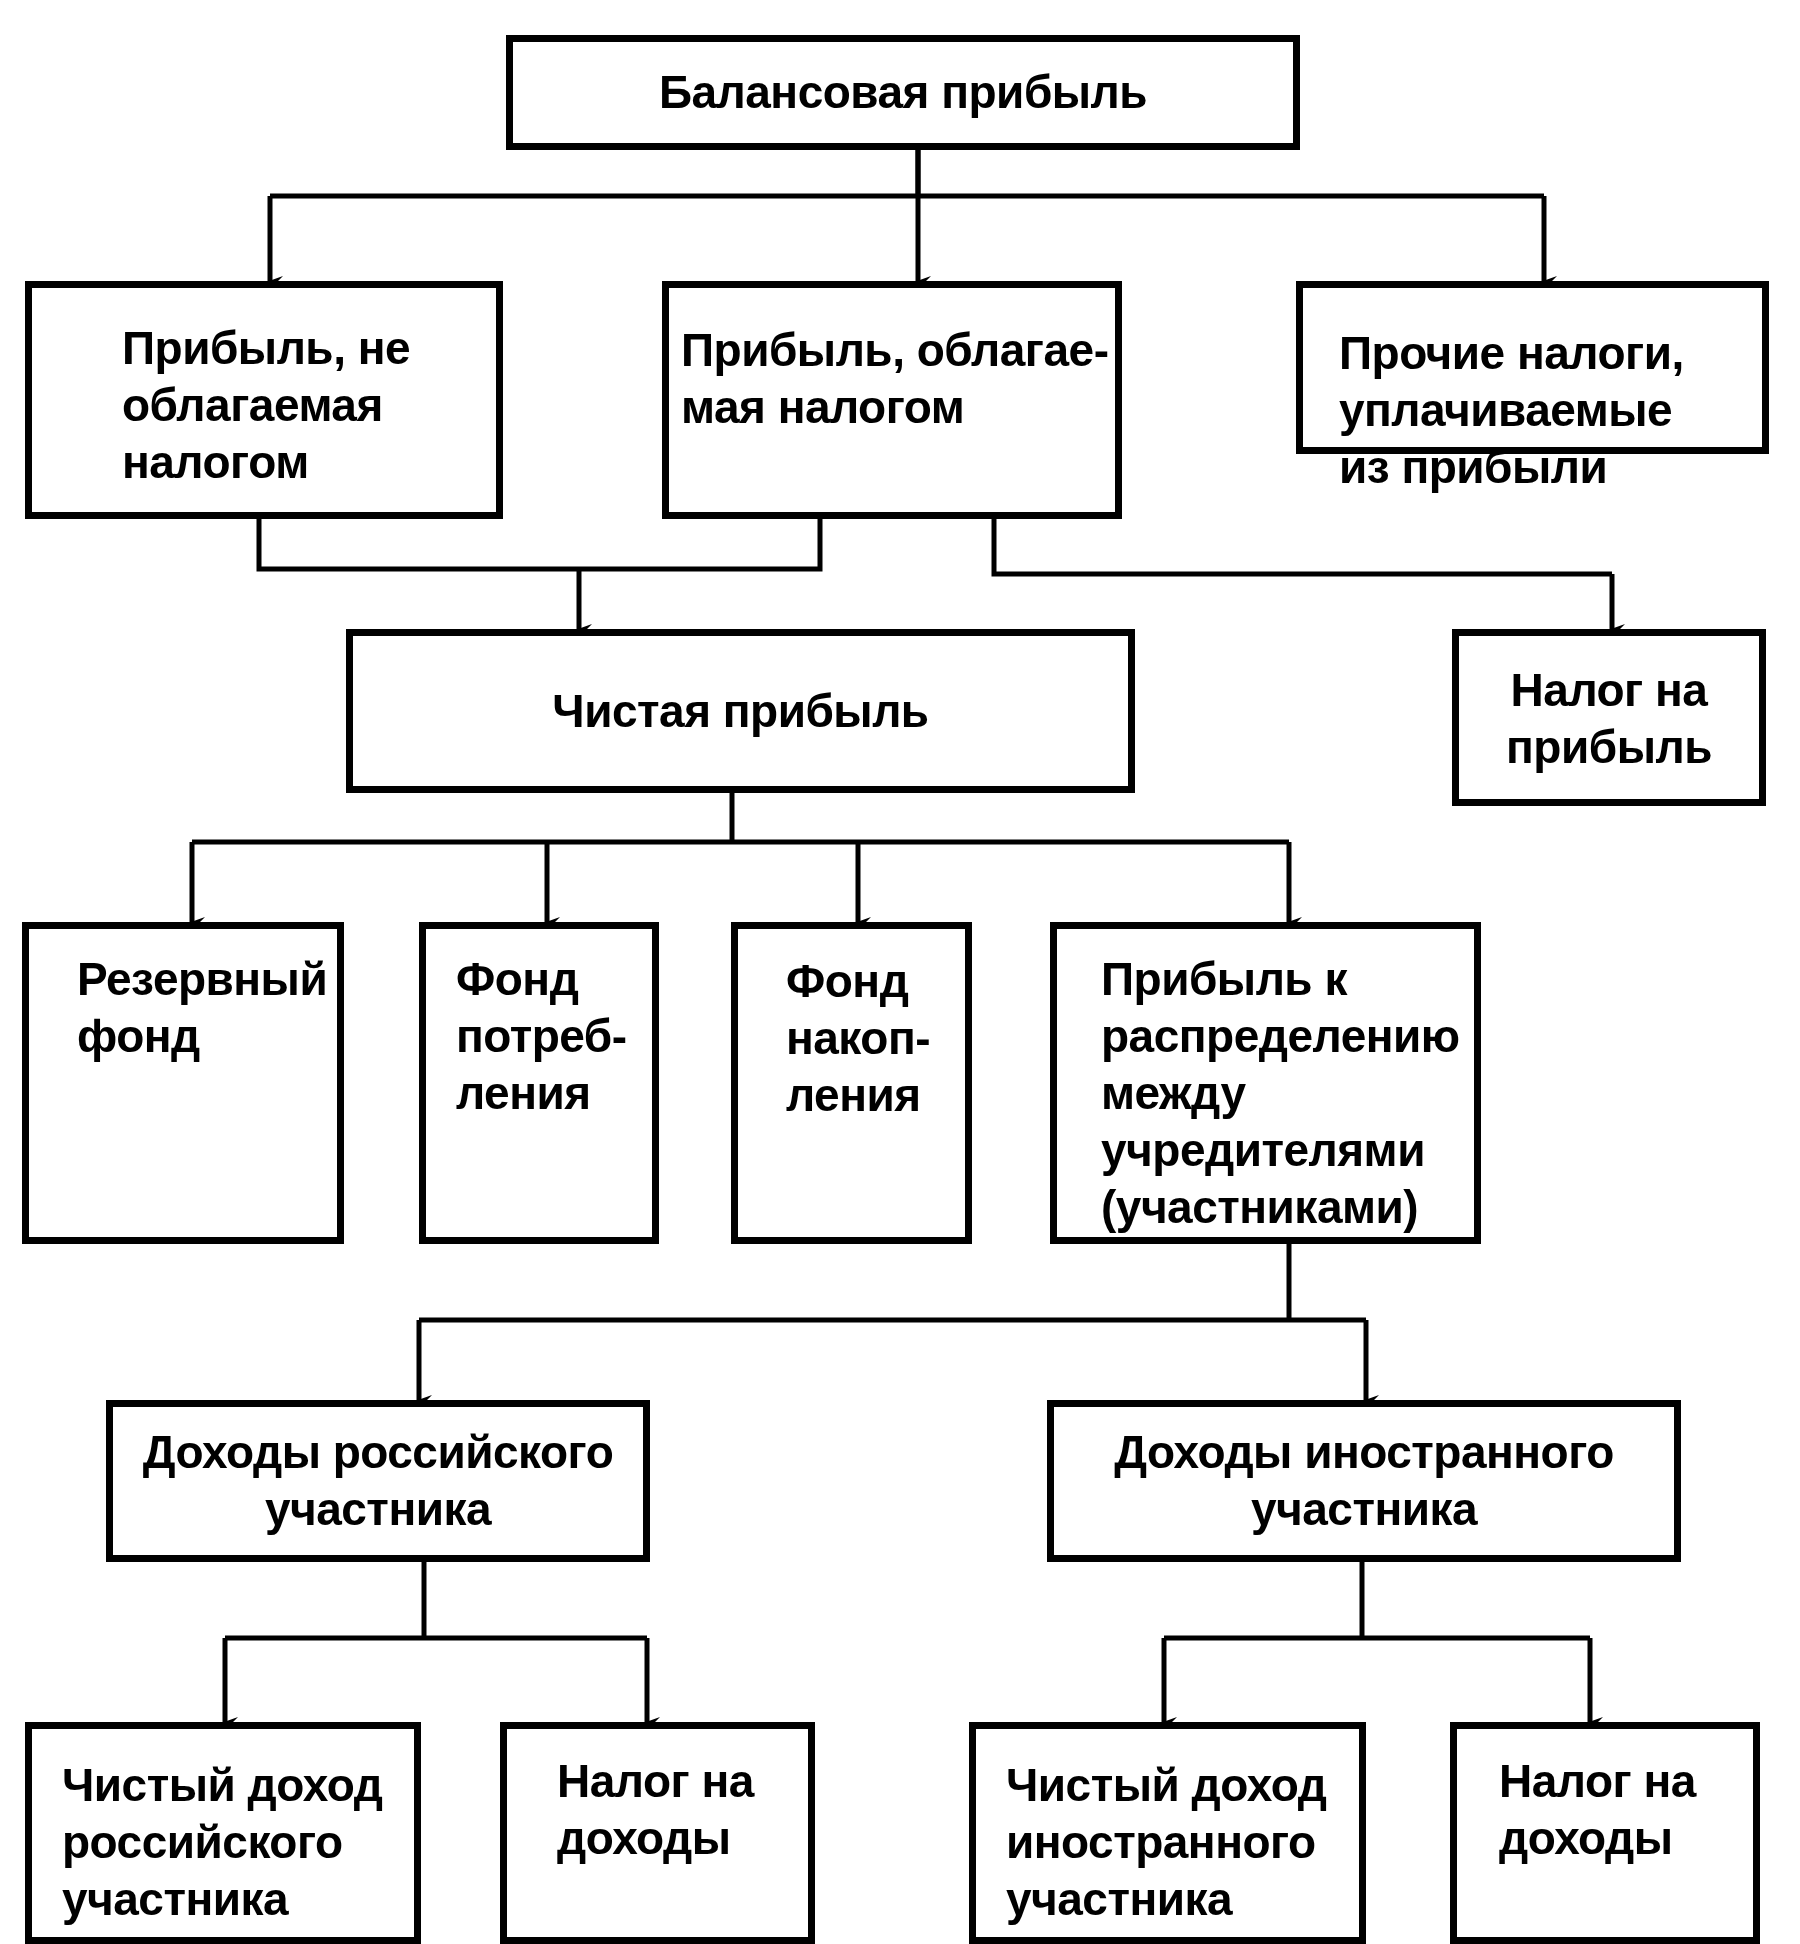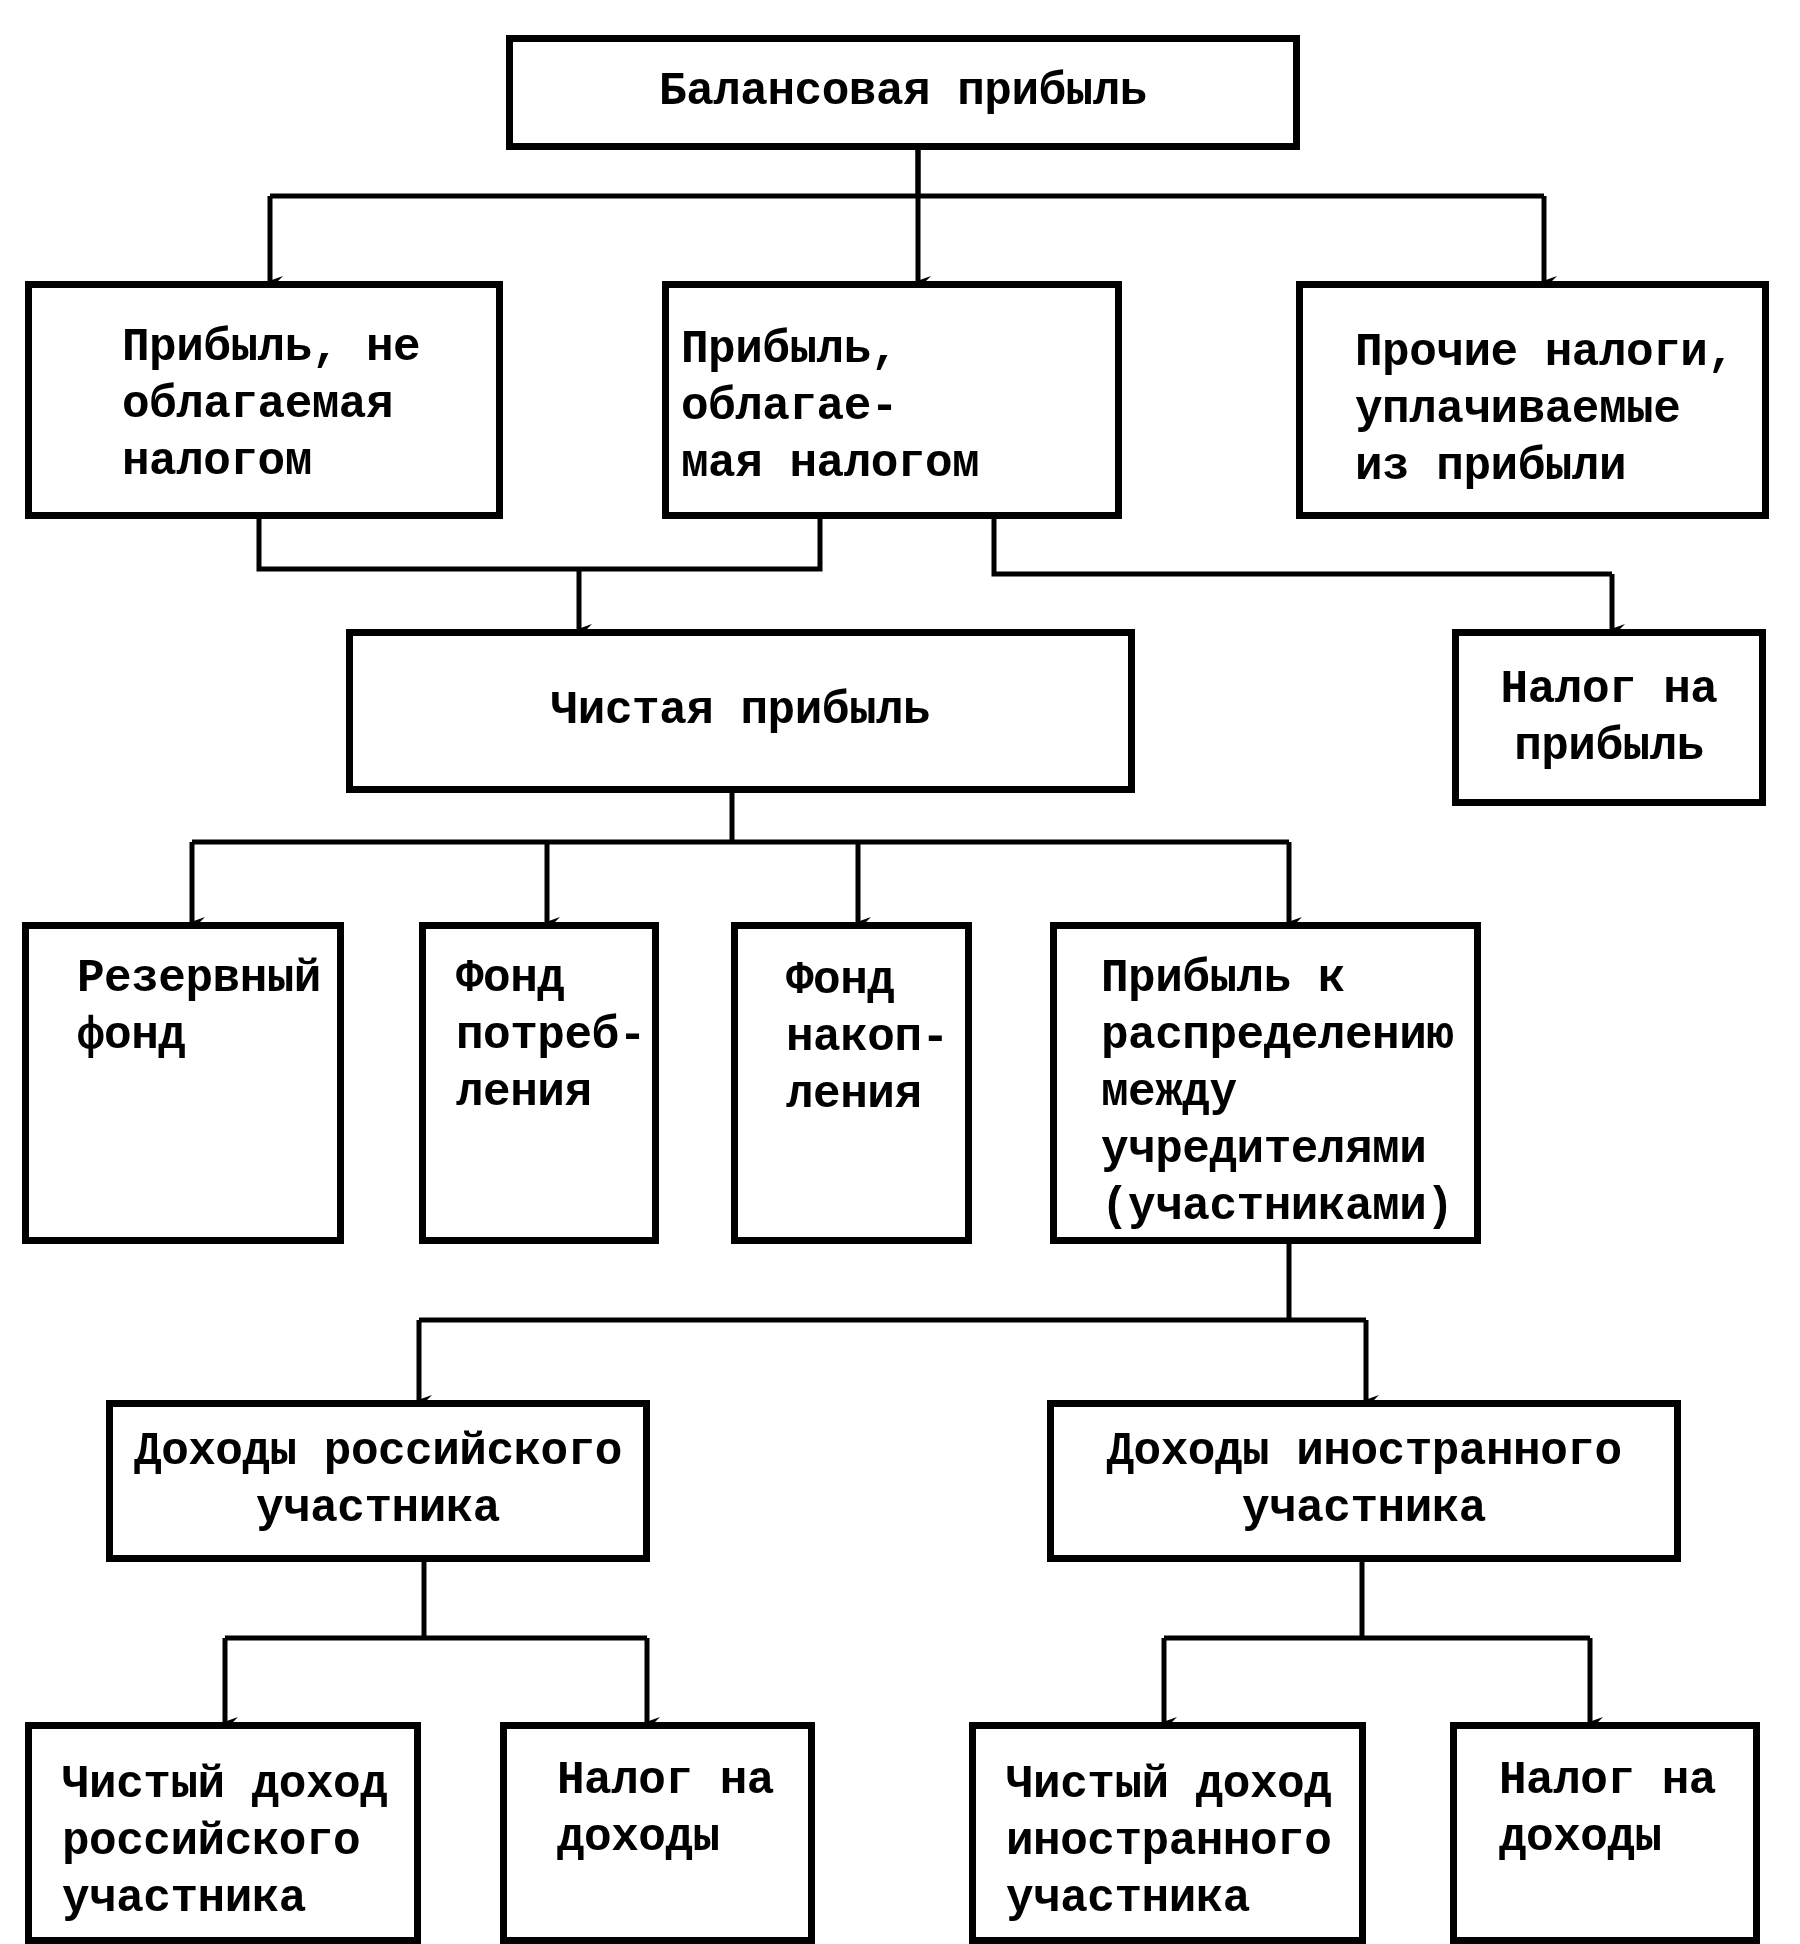"Балансовая прибыль" .node .t { font-family: Liberation Mono, monospace -> none }
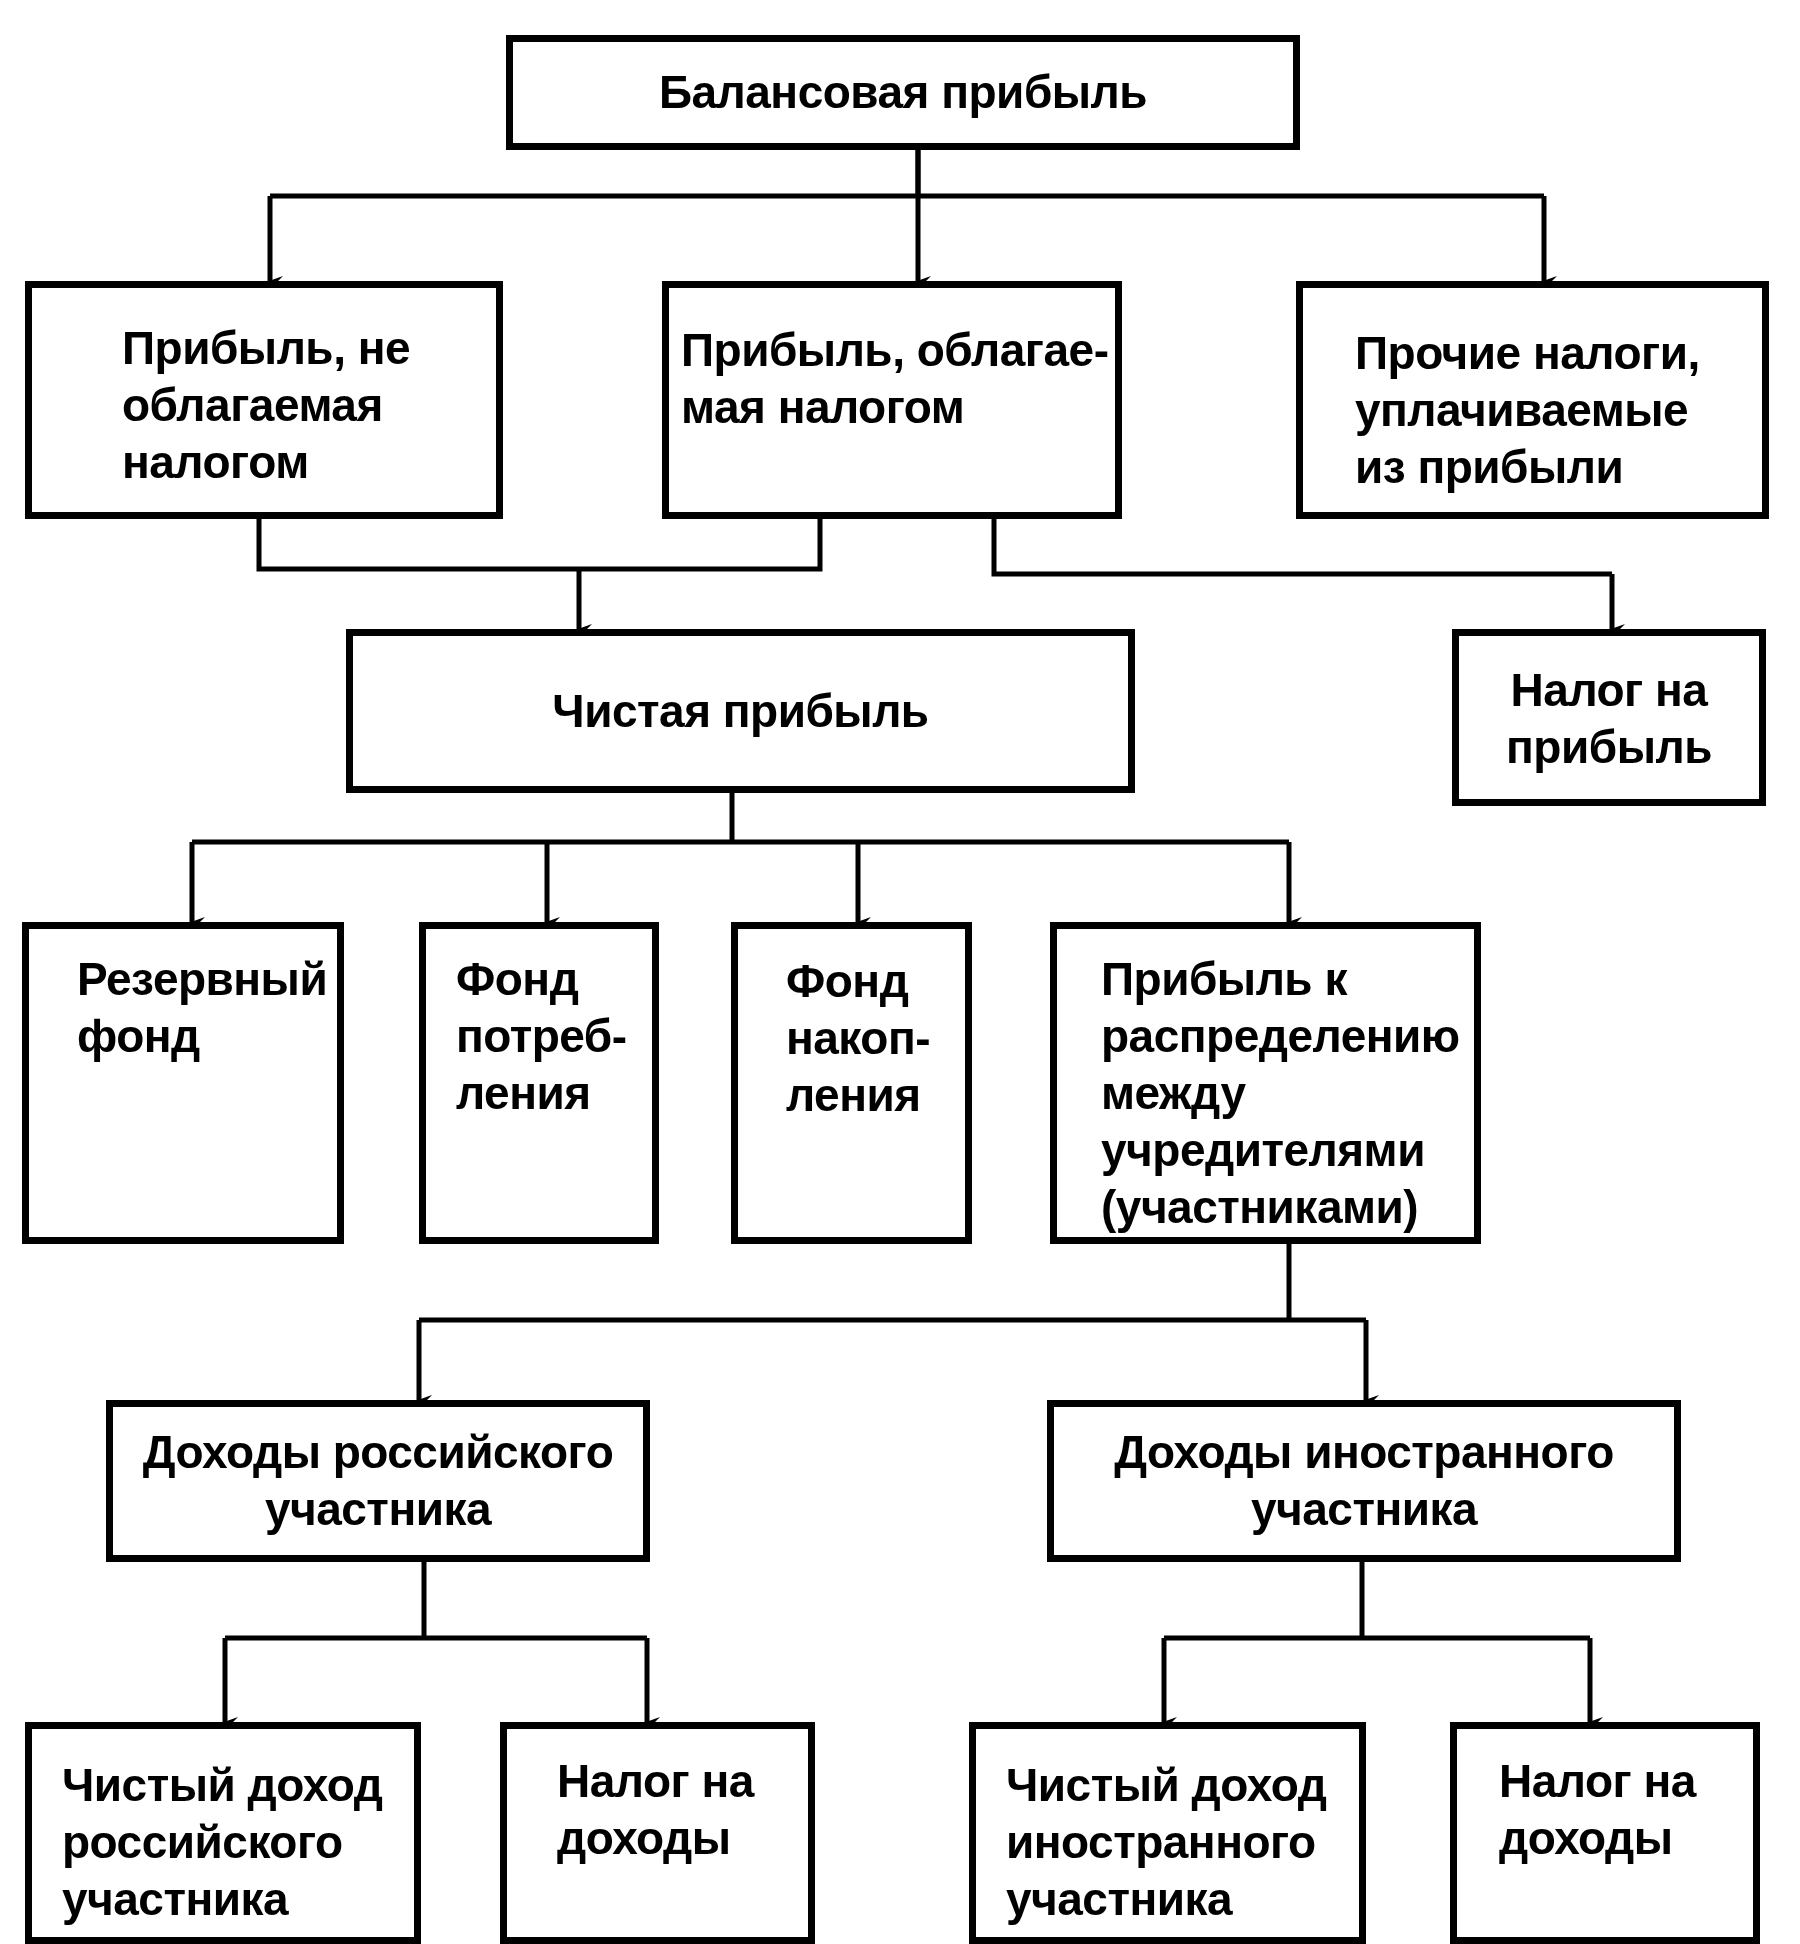"Прочие налоги," div.node { height: 238px -> 173px; padding: 37px 0 0 52px -> 37px 0 0 36px }
